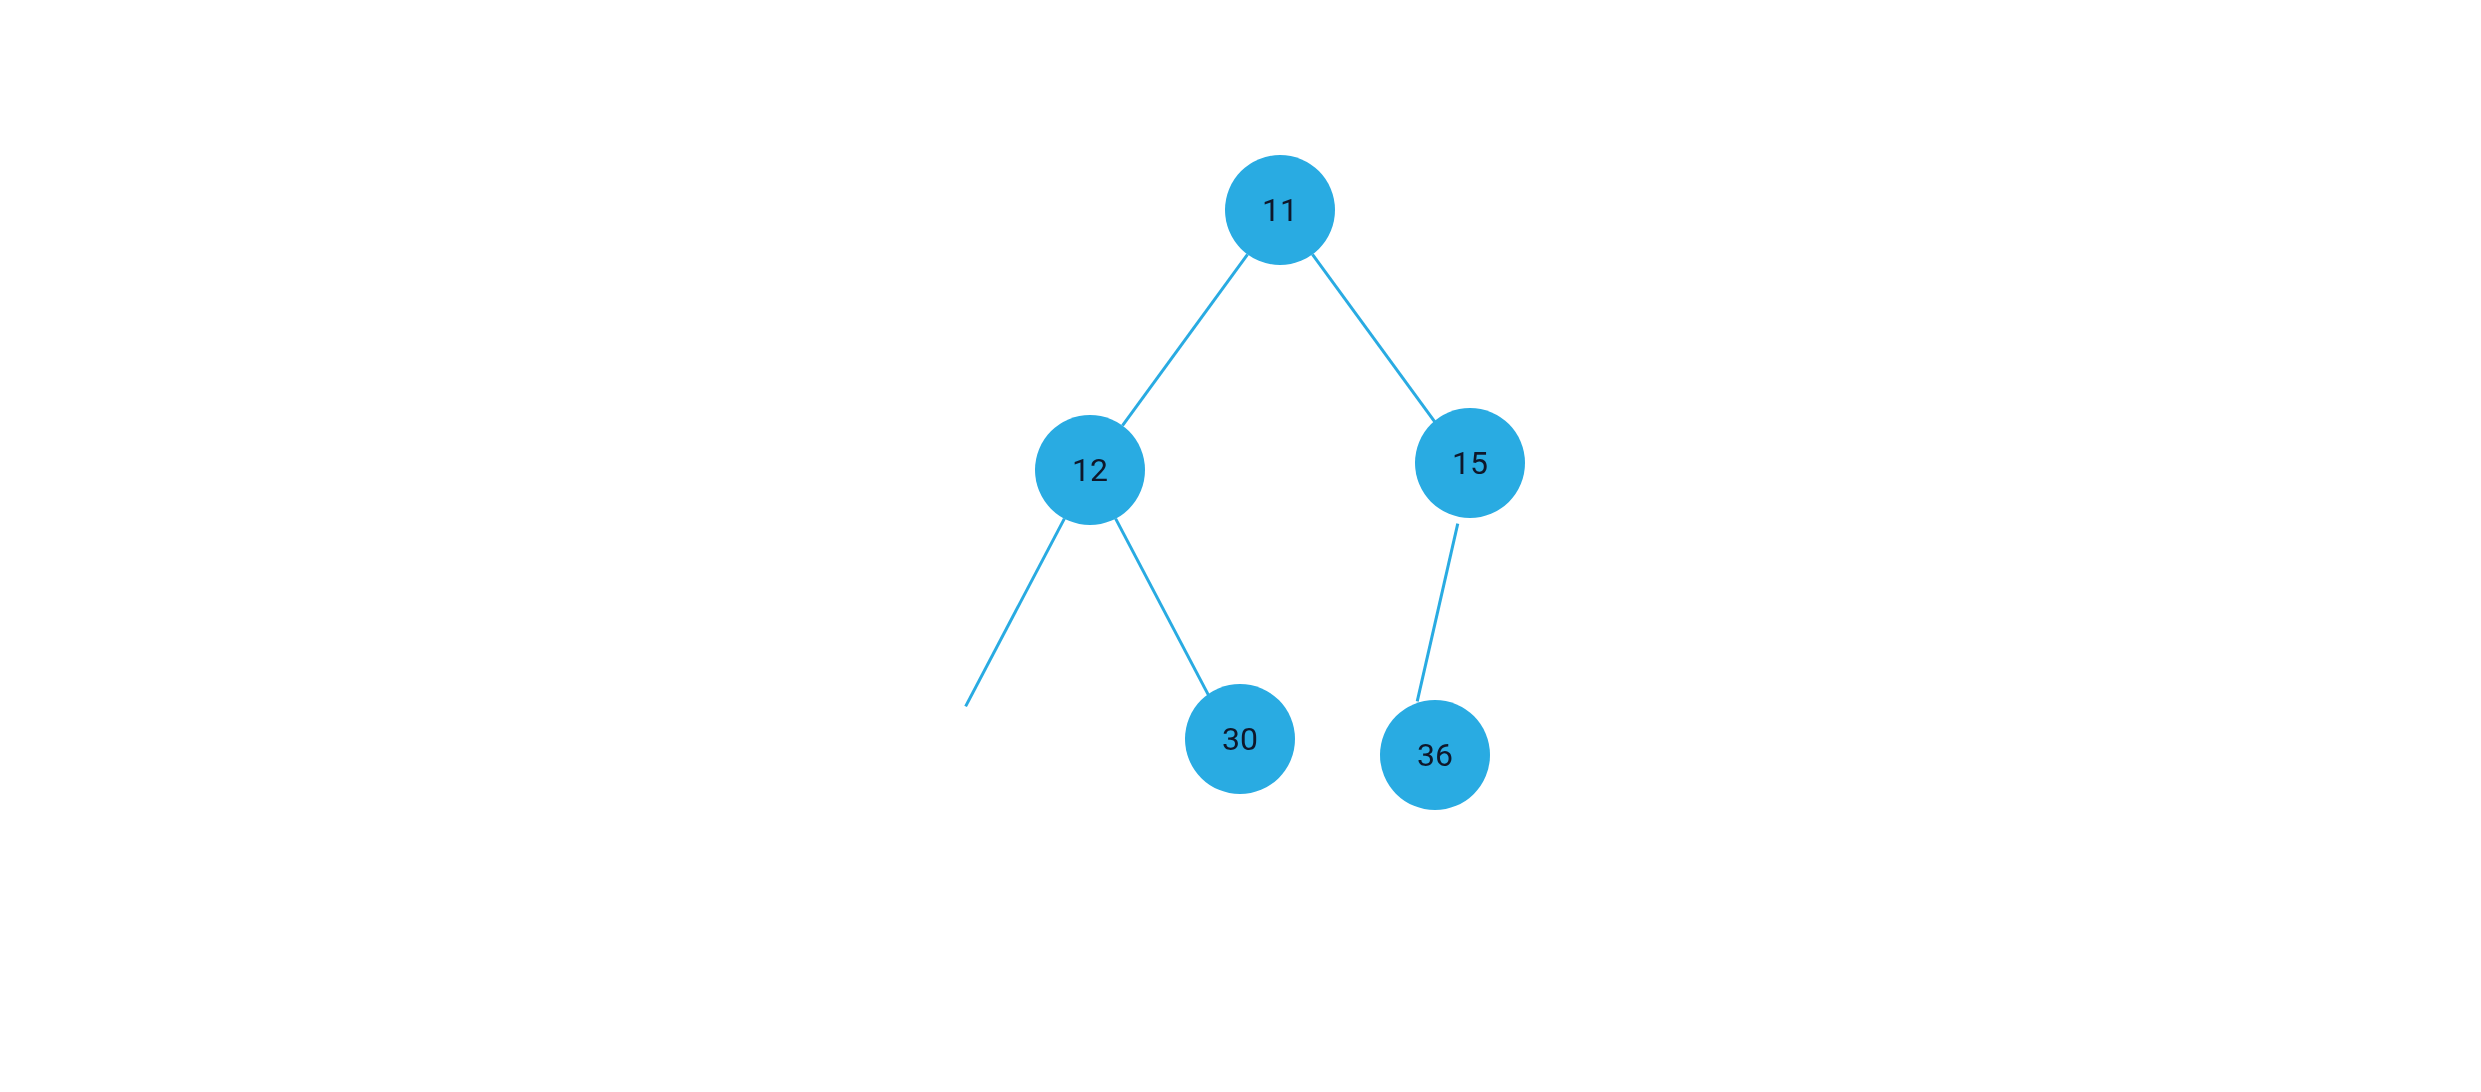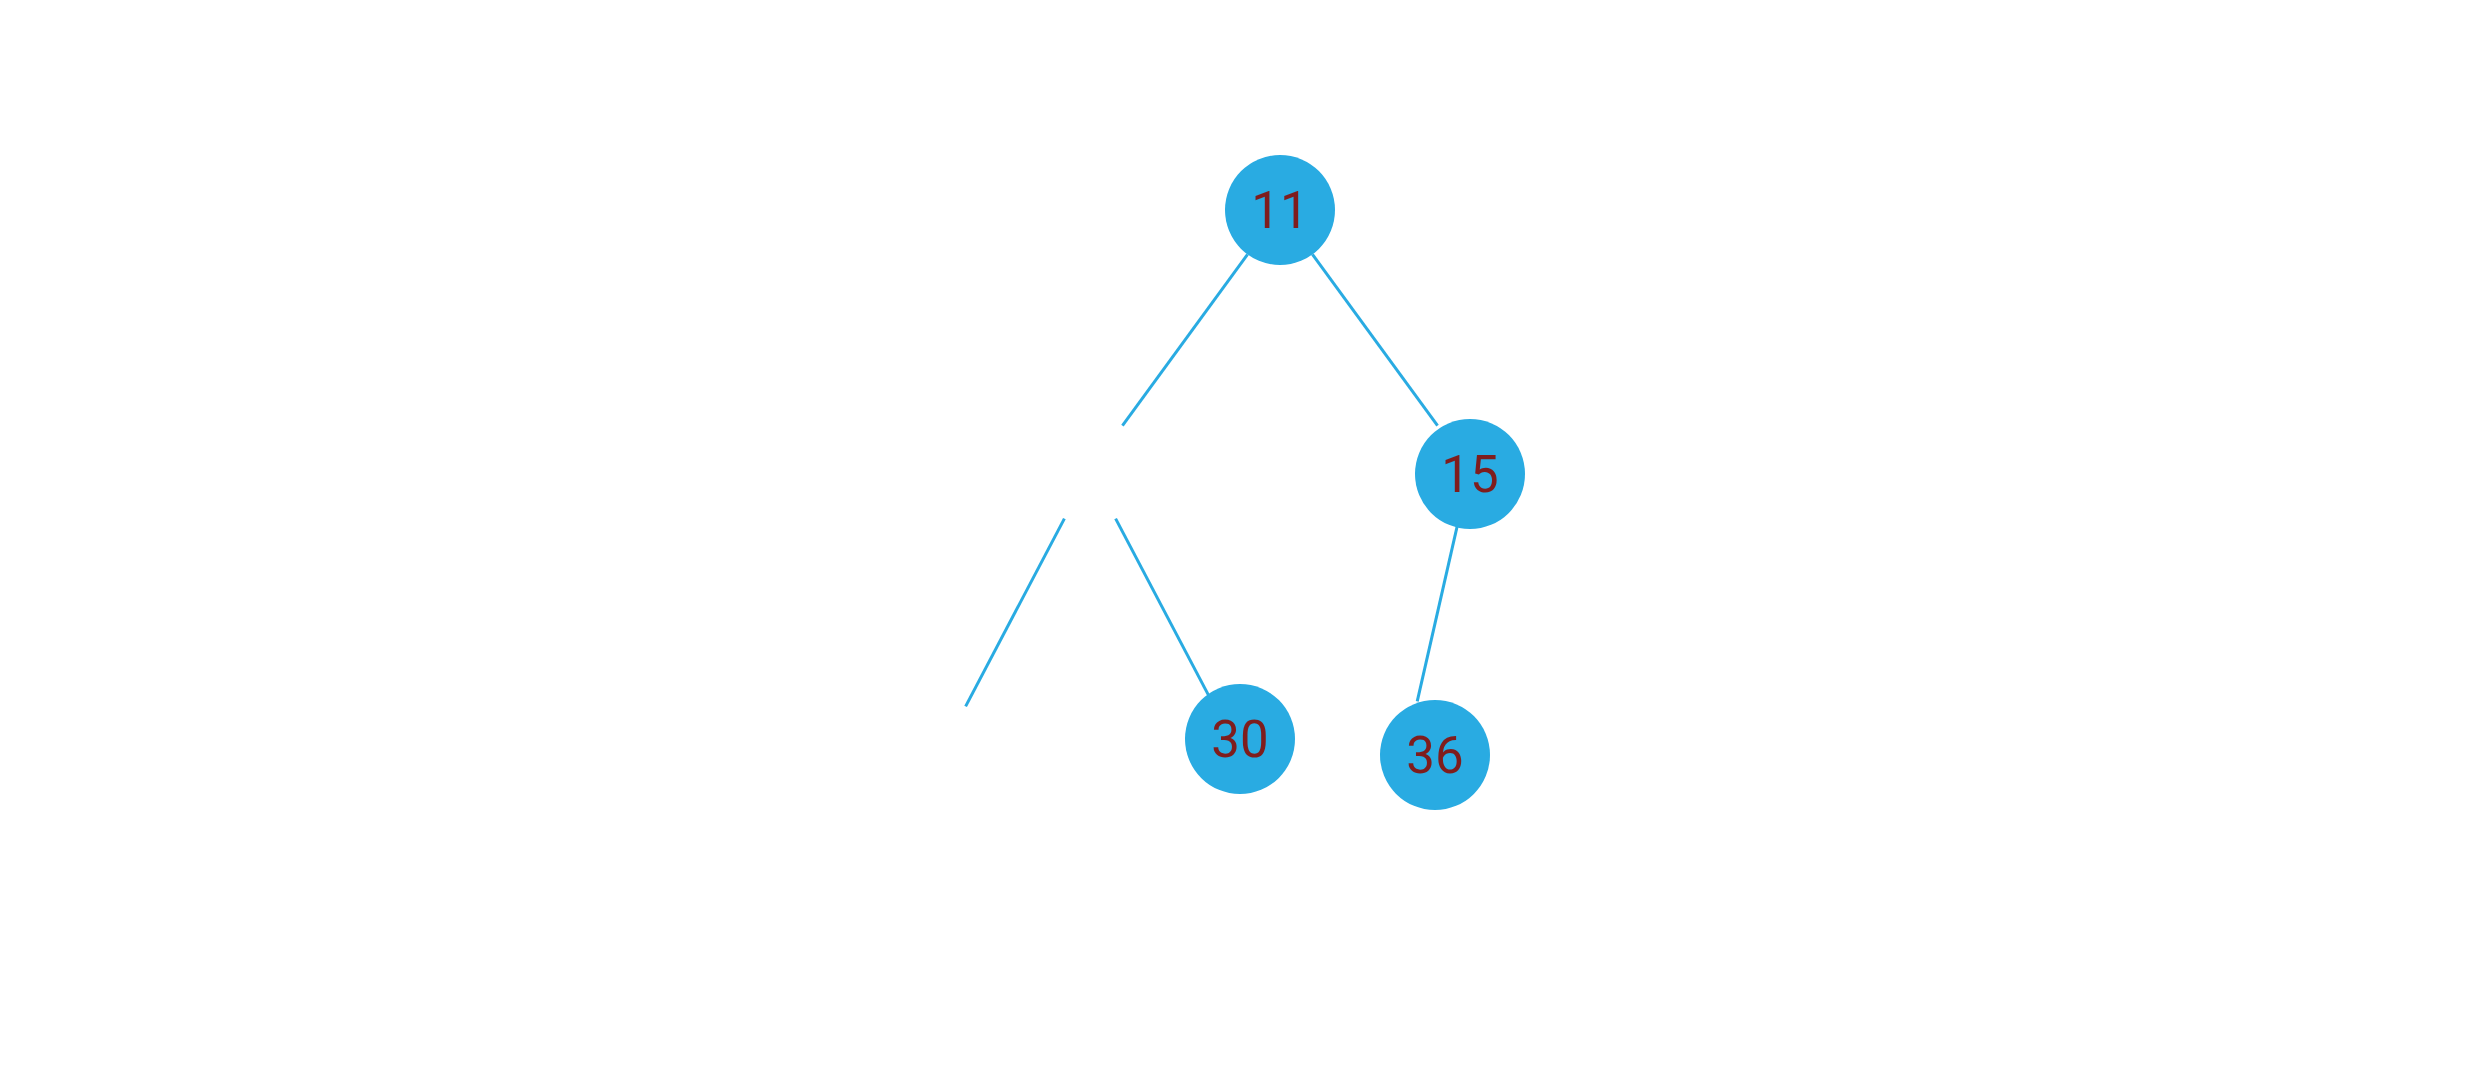"11" .node { color: #7f1d1d -> #0f172a; font-size: 51px -> 32px }
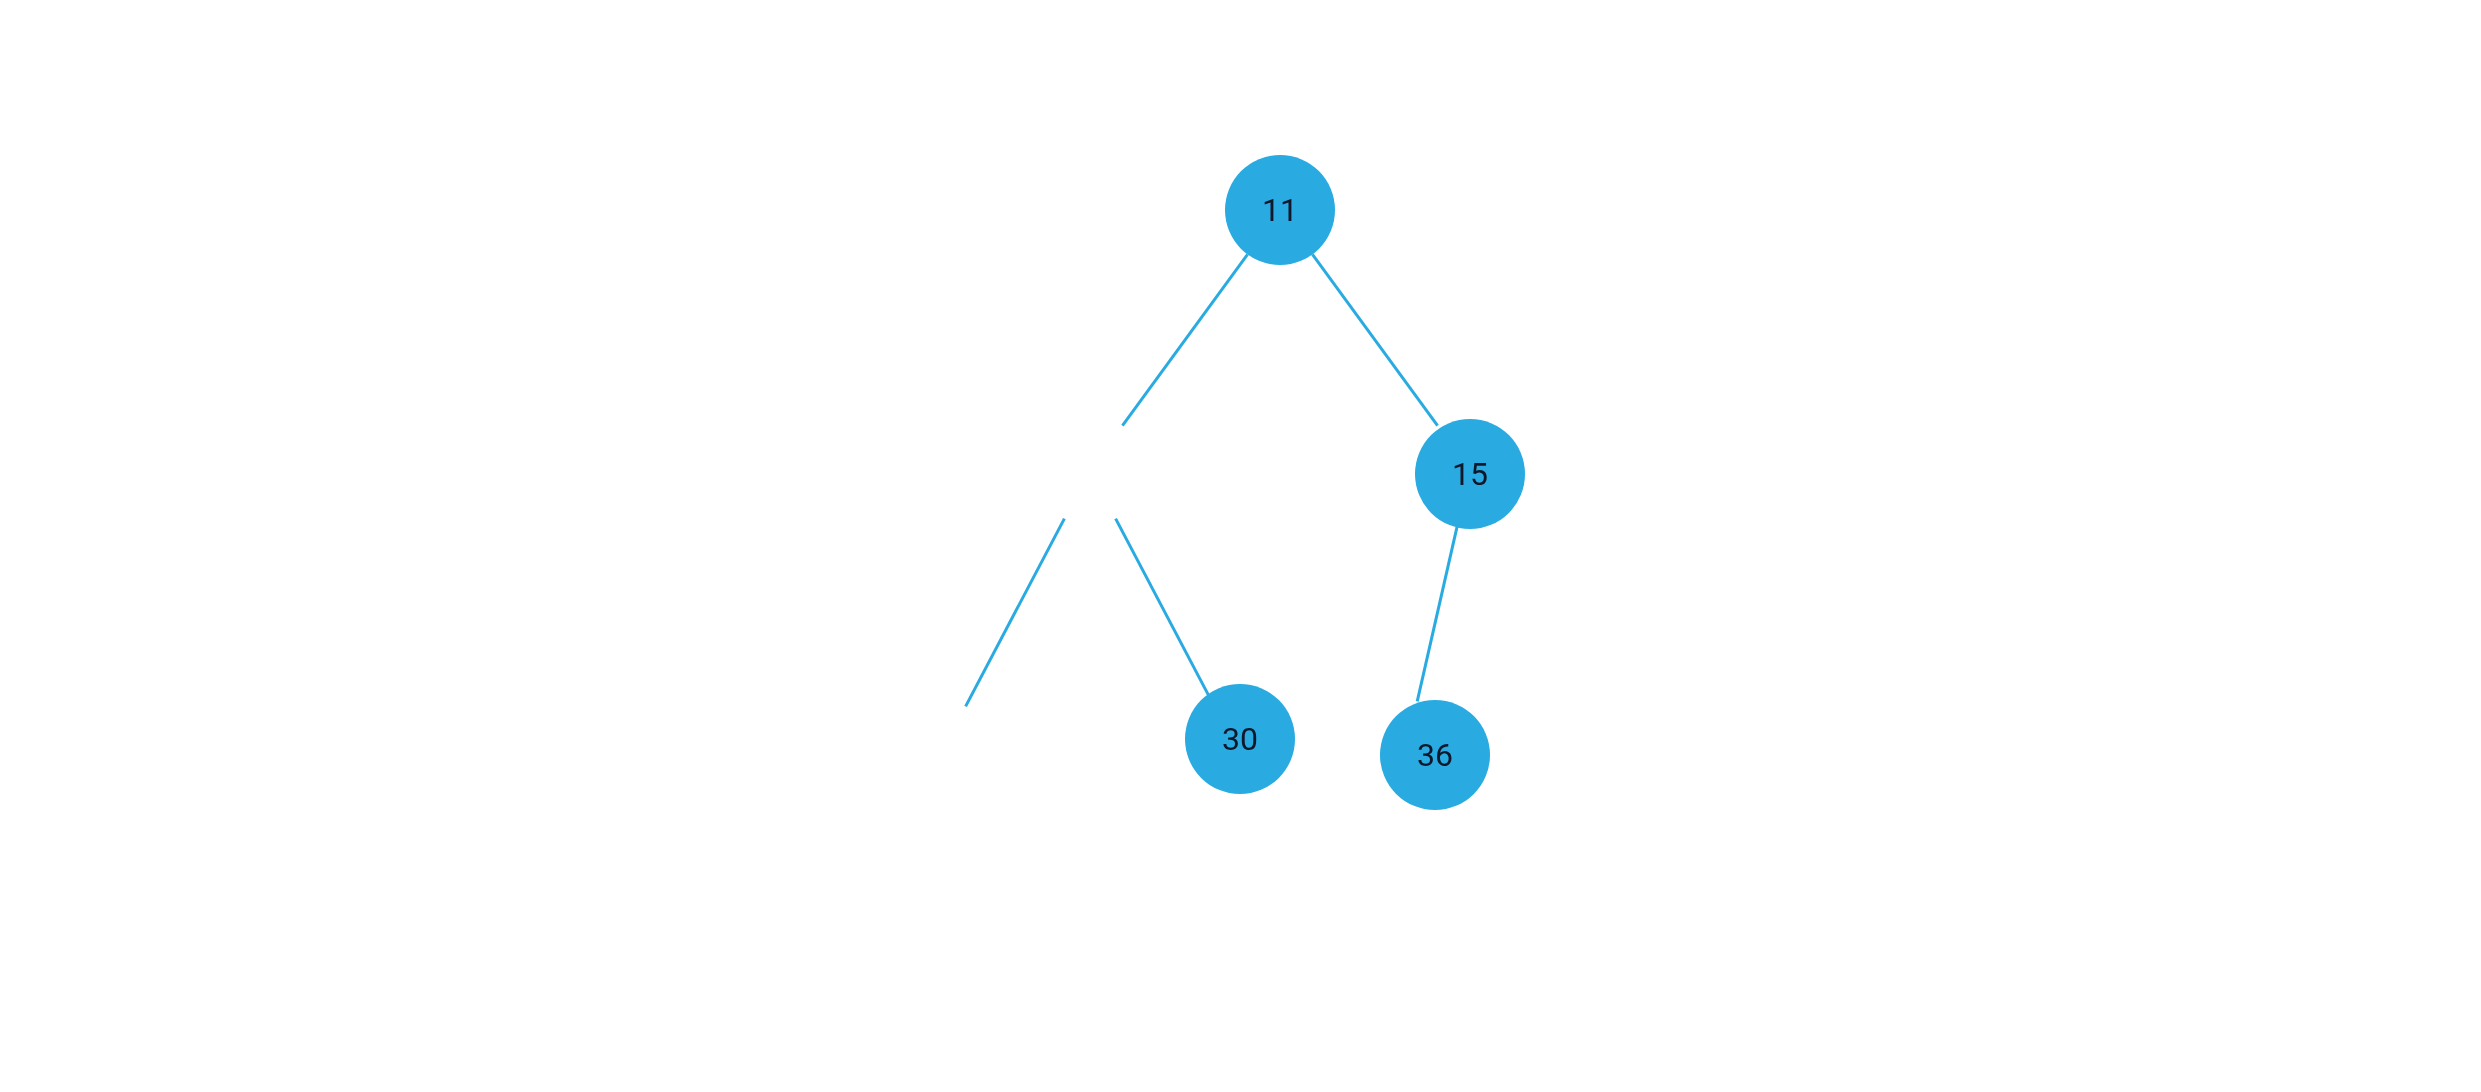"12" div.node { html: none -> <div>12</div> }
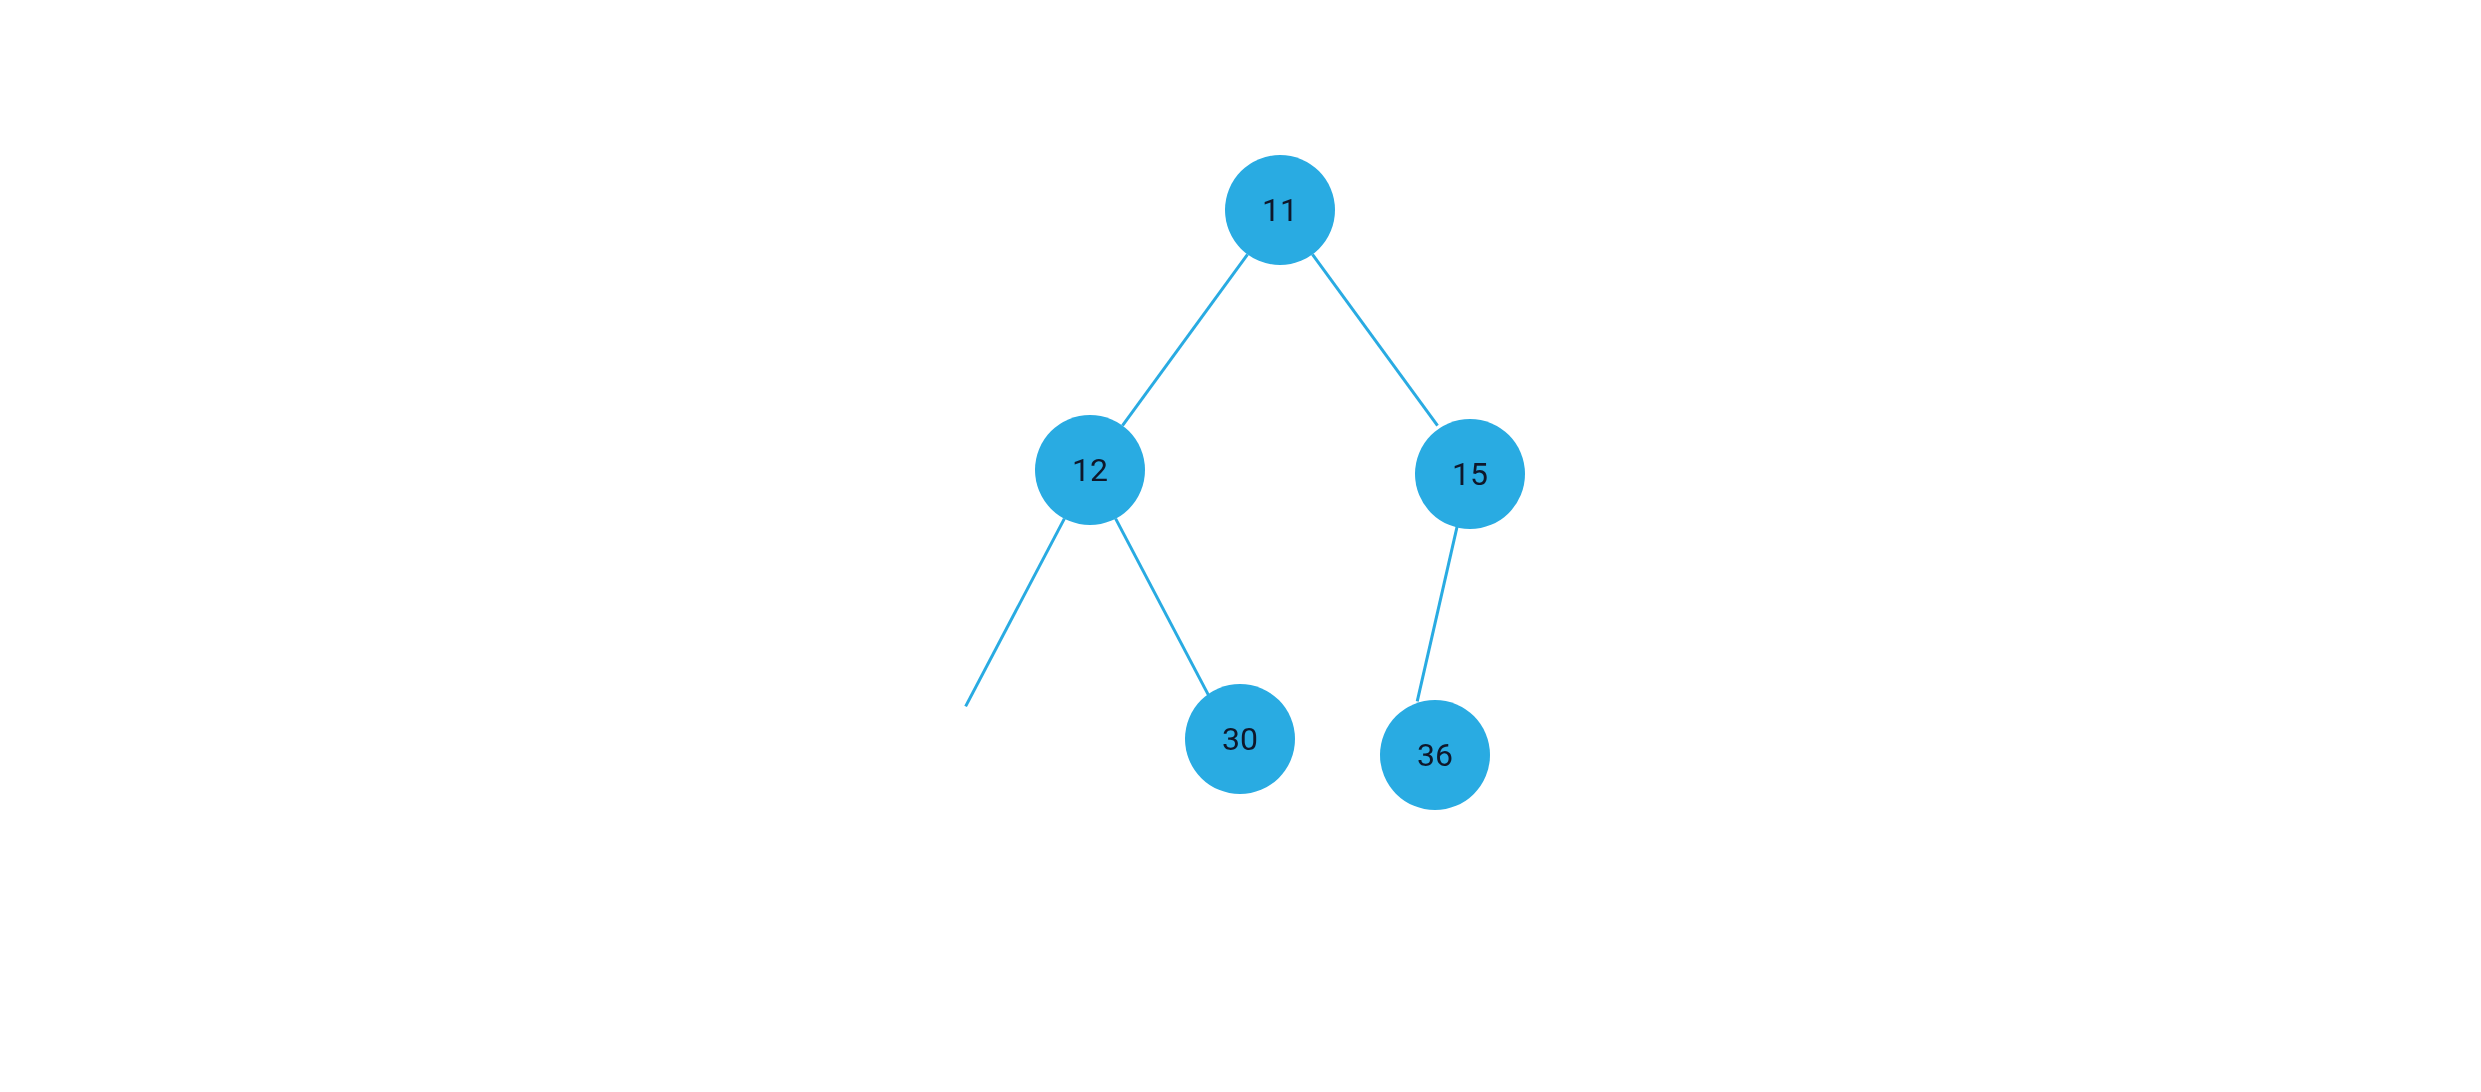"15" div.node { top: 474px -> 463px }
